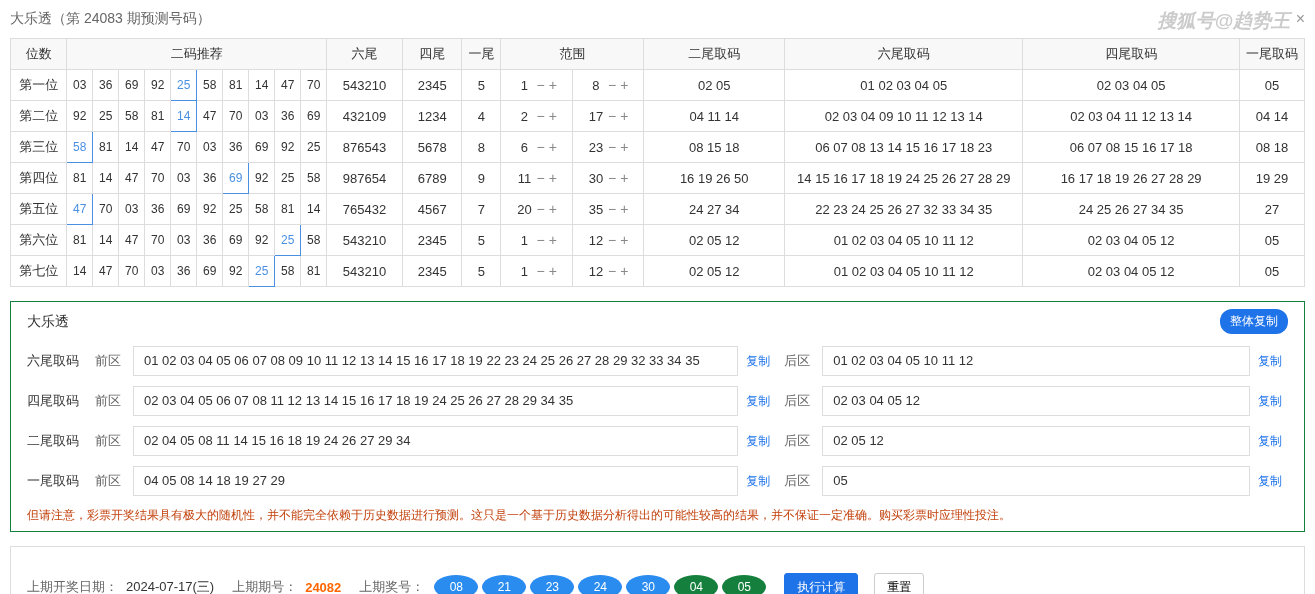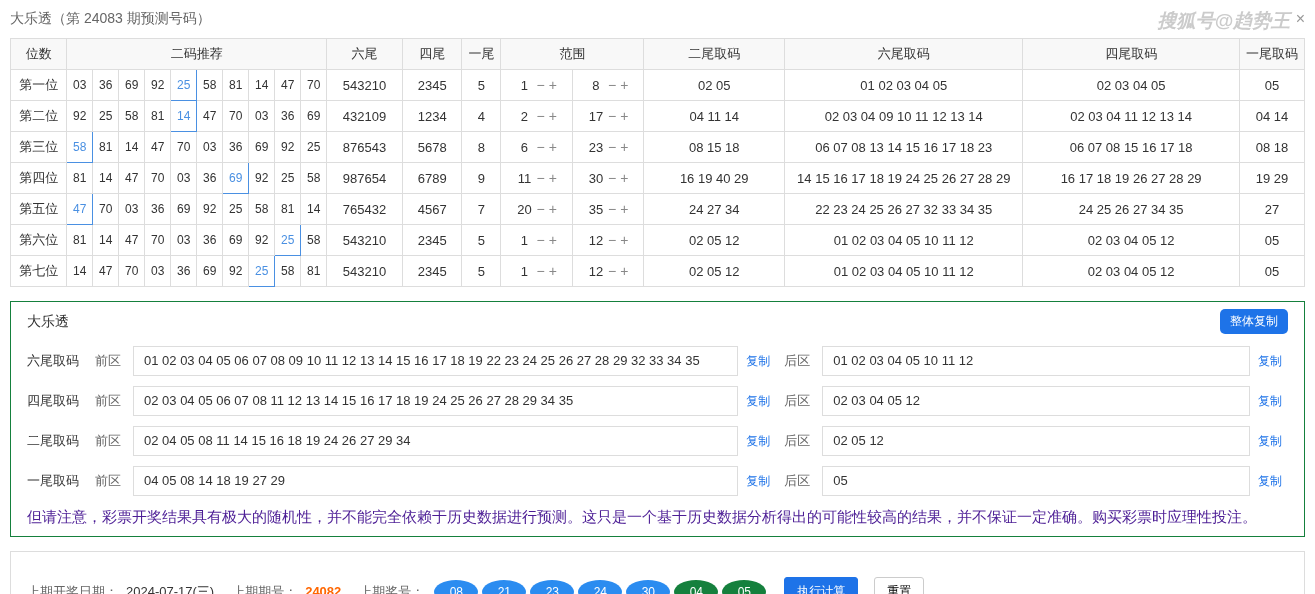"16 19 40 29" td.erwei-qm { text: 40 29 -> 26 50 }
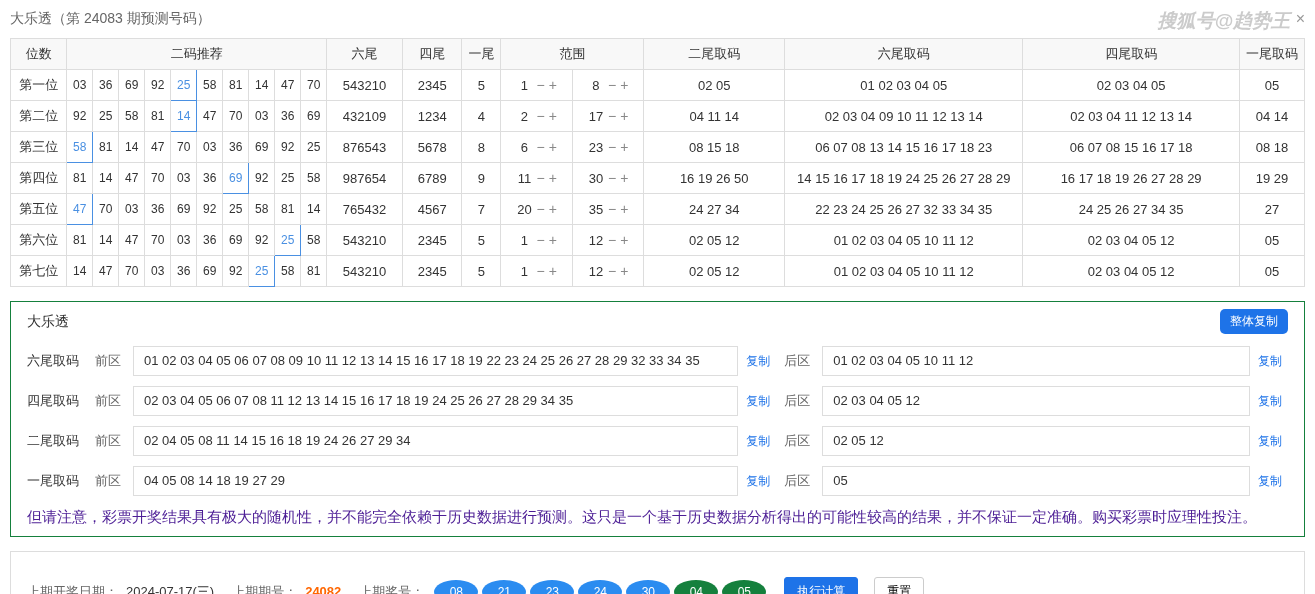"整体复制" .copy-all-btn { border-radius: 5px -> 12px }
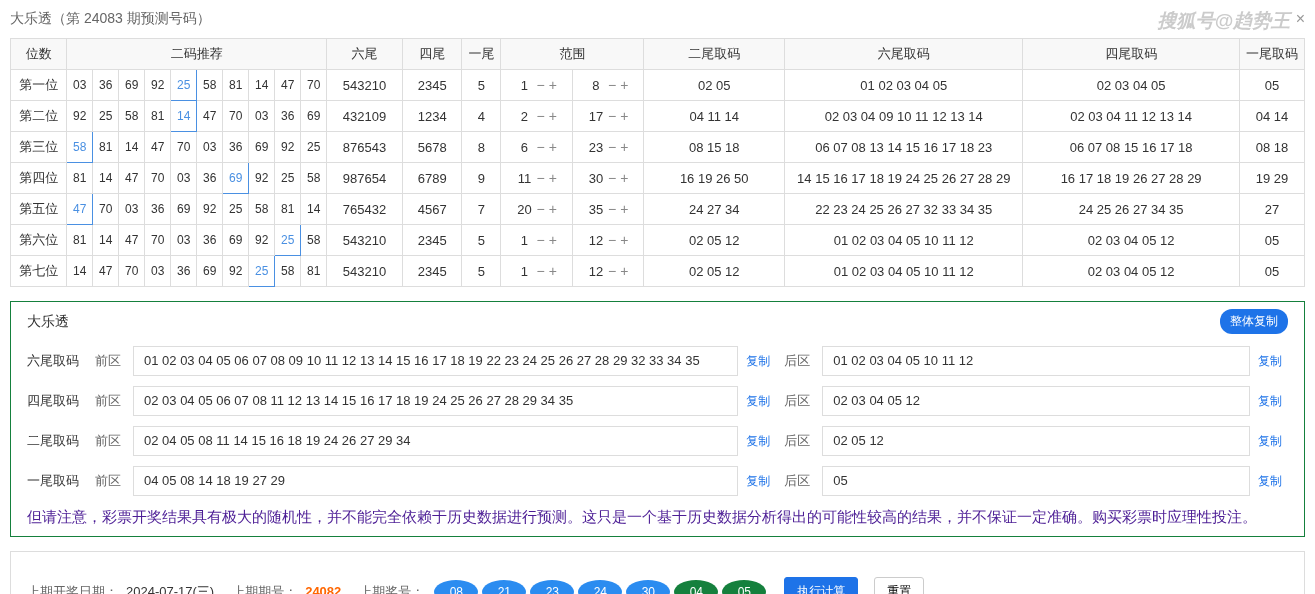"但请注意，彩票开奖结果具有极大的随机性，并不能完全依赖于历史数据进行预测。这只是" .disclaimer { color: #4c1d95 -> #c2410c; font-size: 15px -> 12px }
